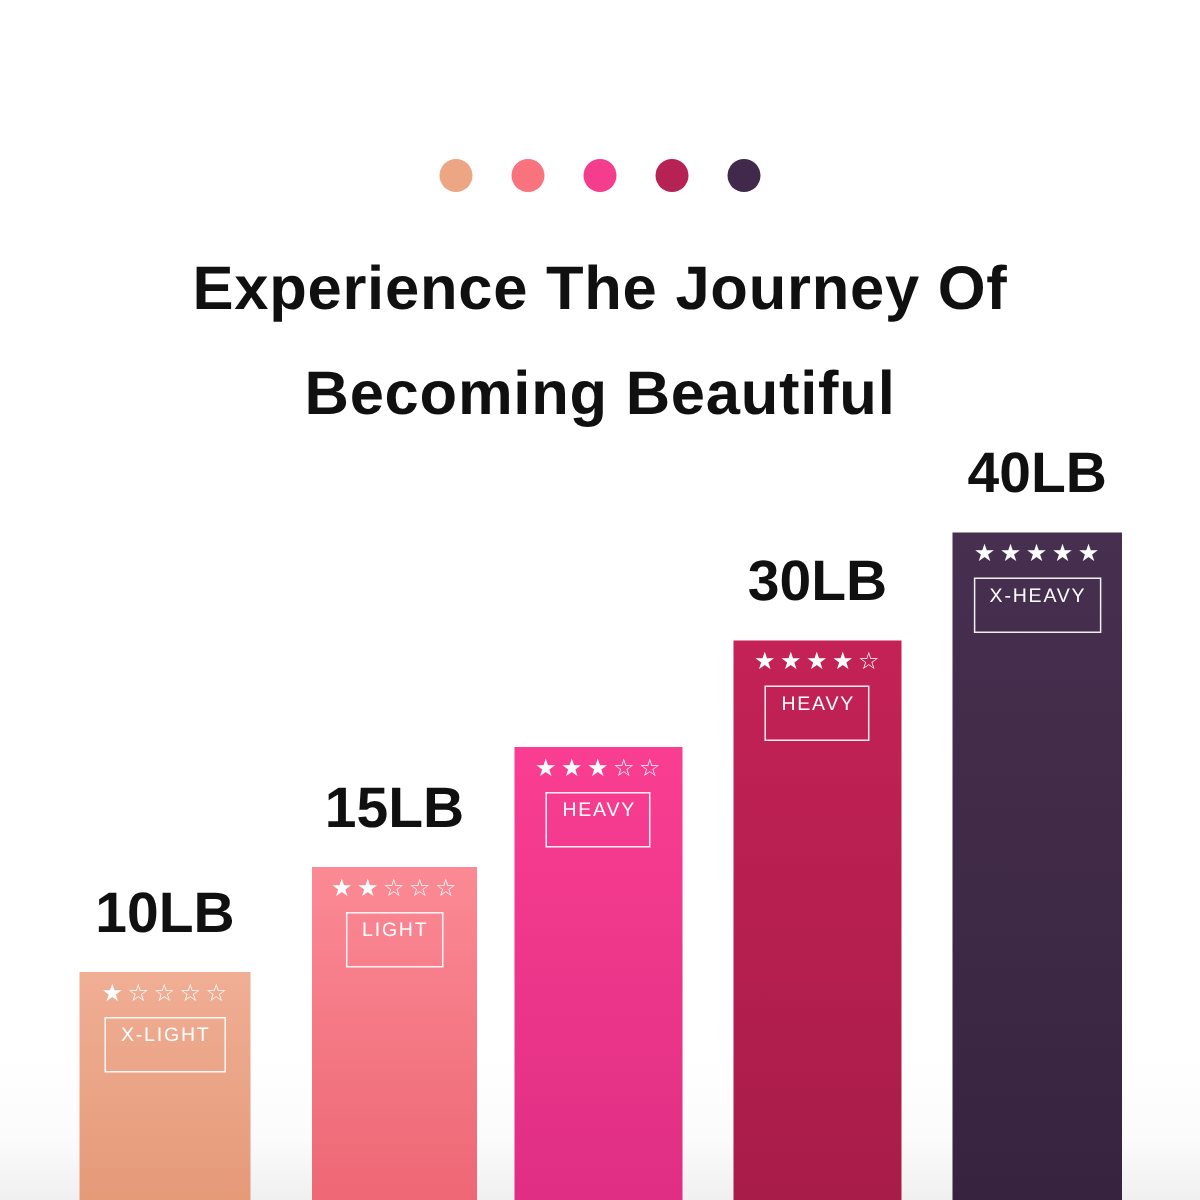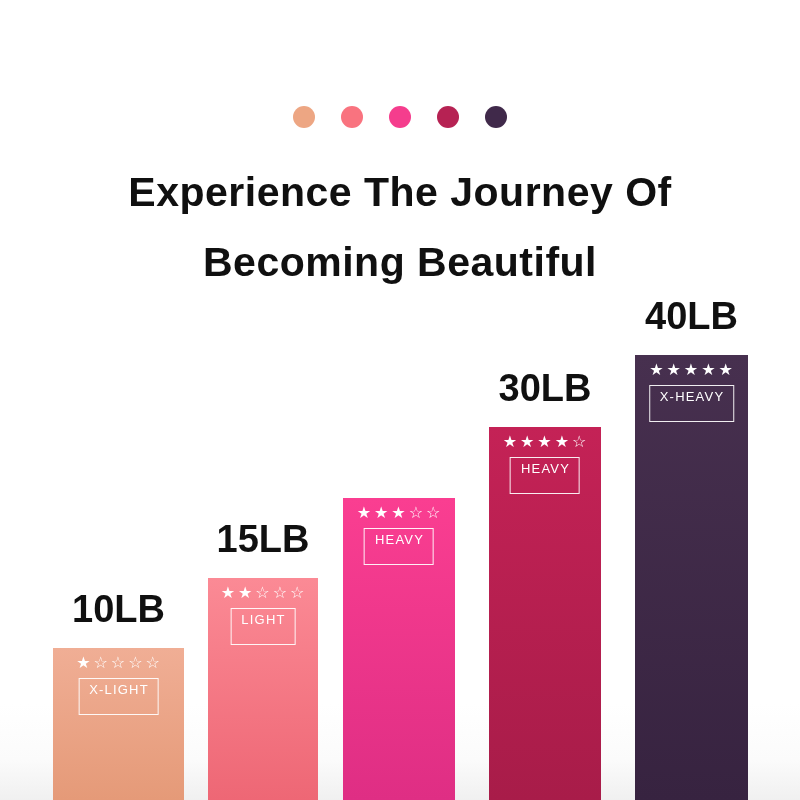"10LB" div.bar-group { width: 131px -> 114px }
